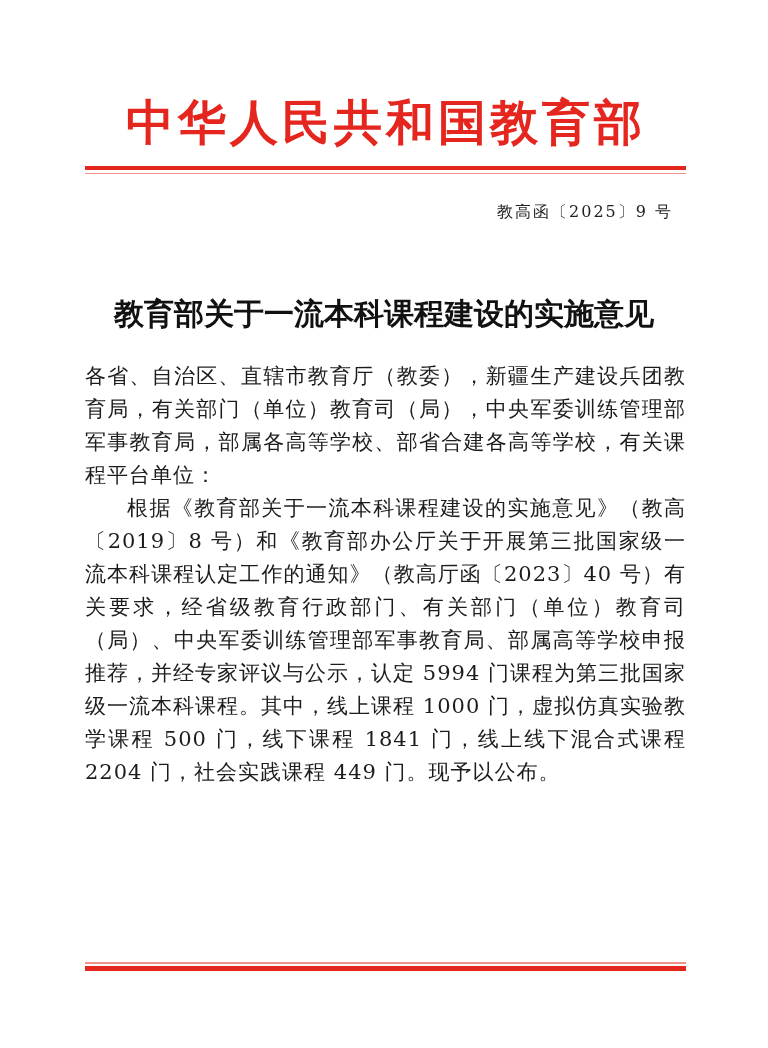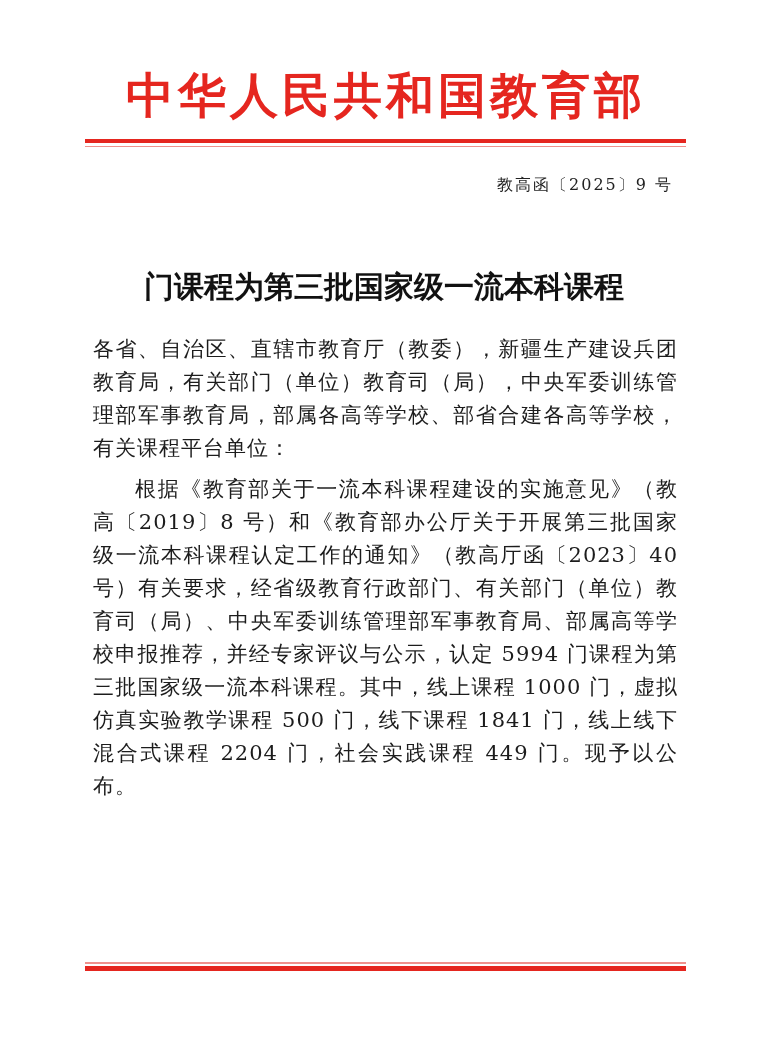"中华人民共和国教育部" .org-title { padding-top: 66px -> 93px }
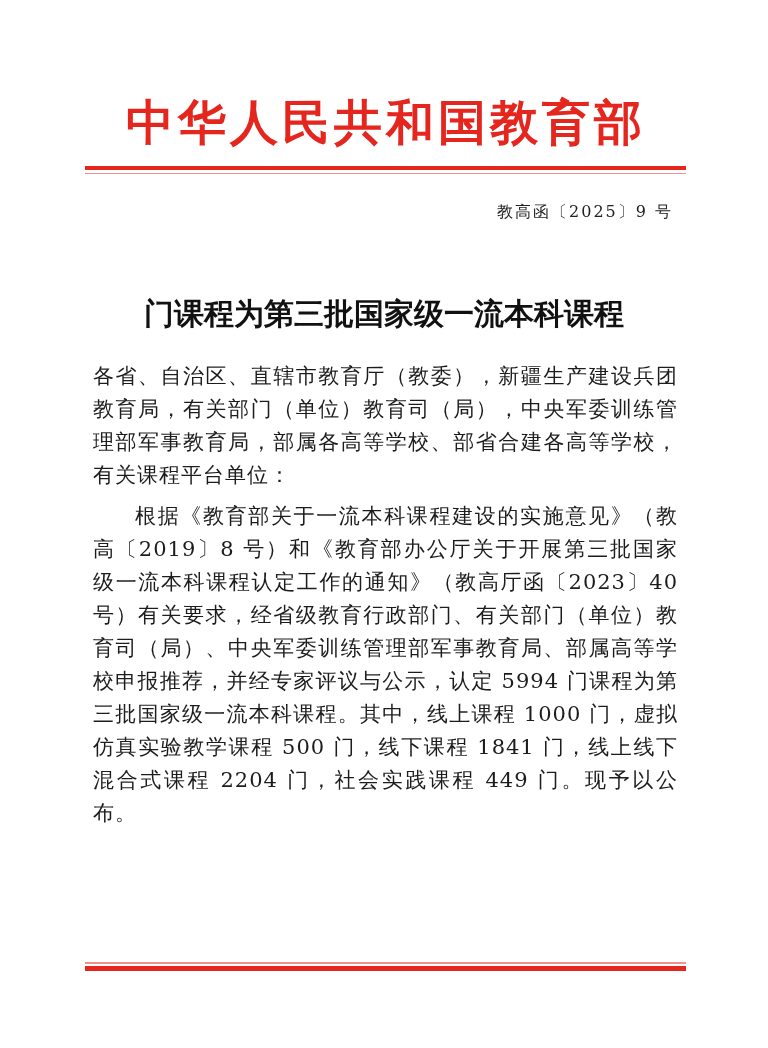"门课程为第三批国家级一流本科课程" div { text: 门课程为第三批国家级一流本科课程 -> 教育部关于一流本科课程建设的实施意见 }
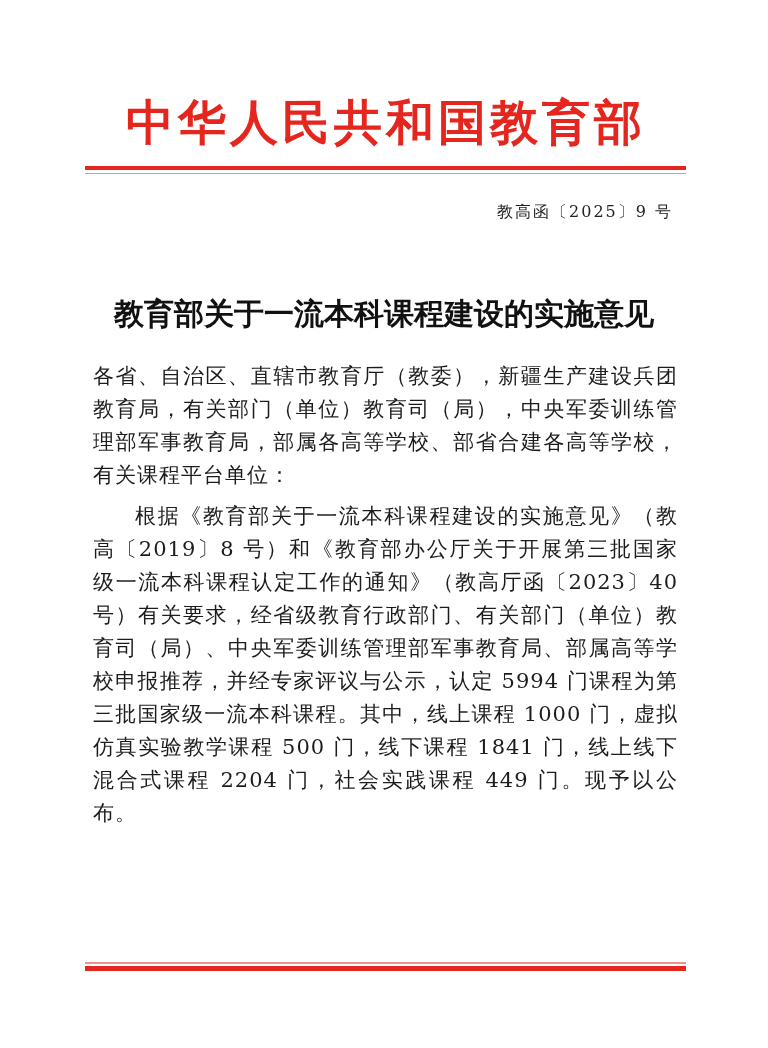"各省、自治区、直辖市教育厅（教委），新疆生产建设兵团教育局，有关部门（单位）教育" .body-text p { margin: 8px -> 0 }
